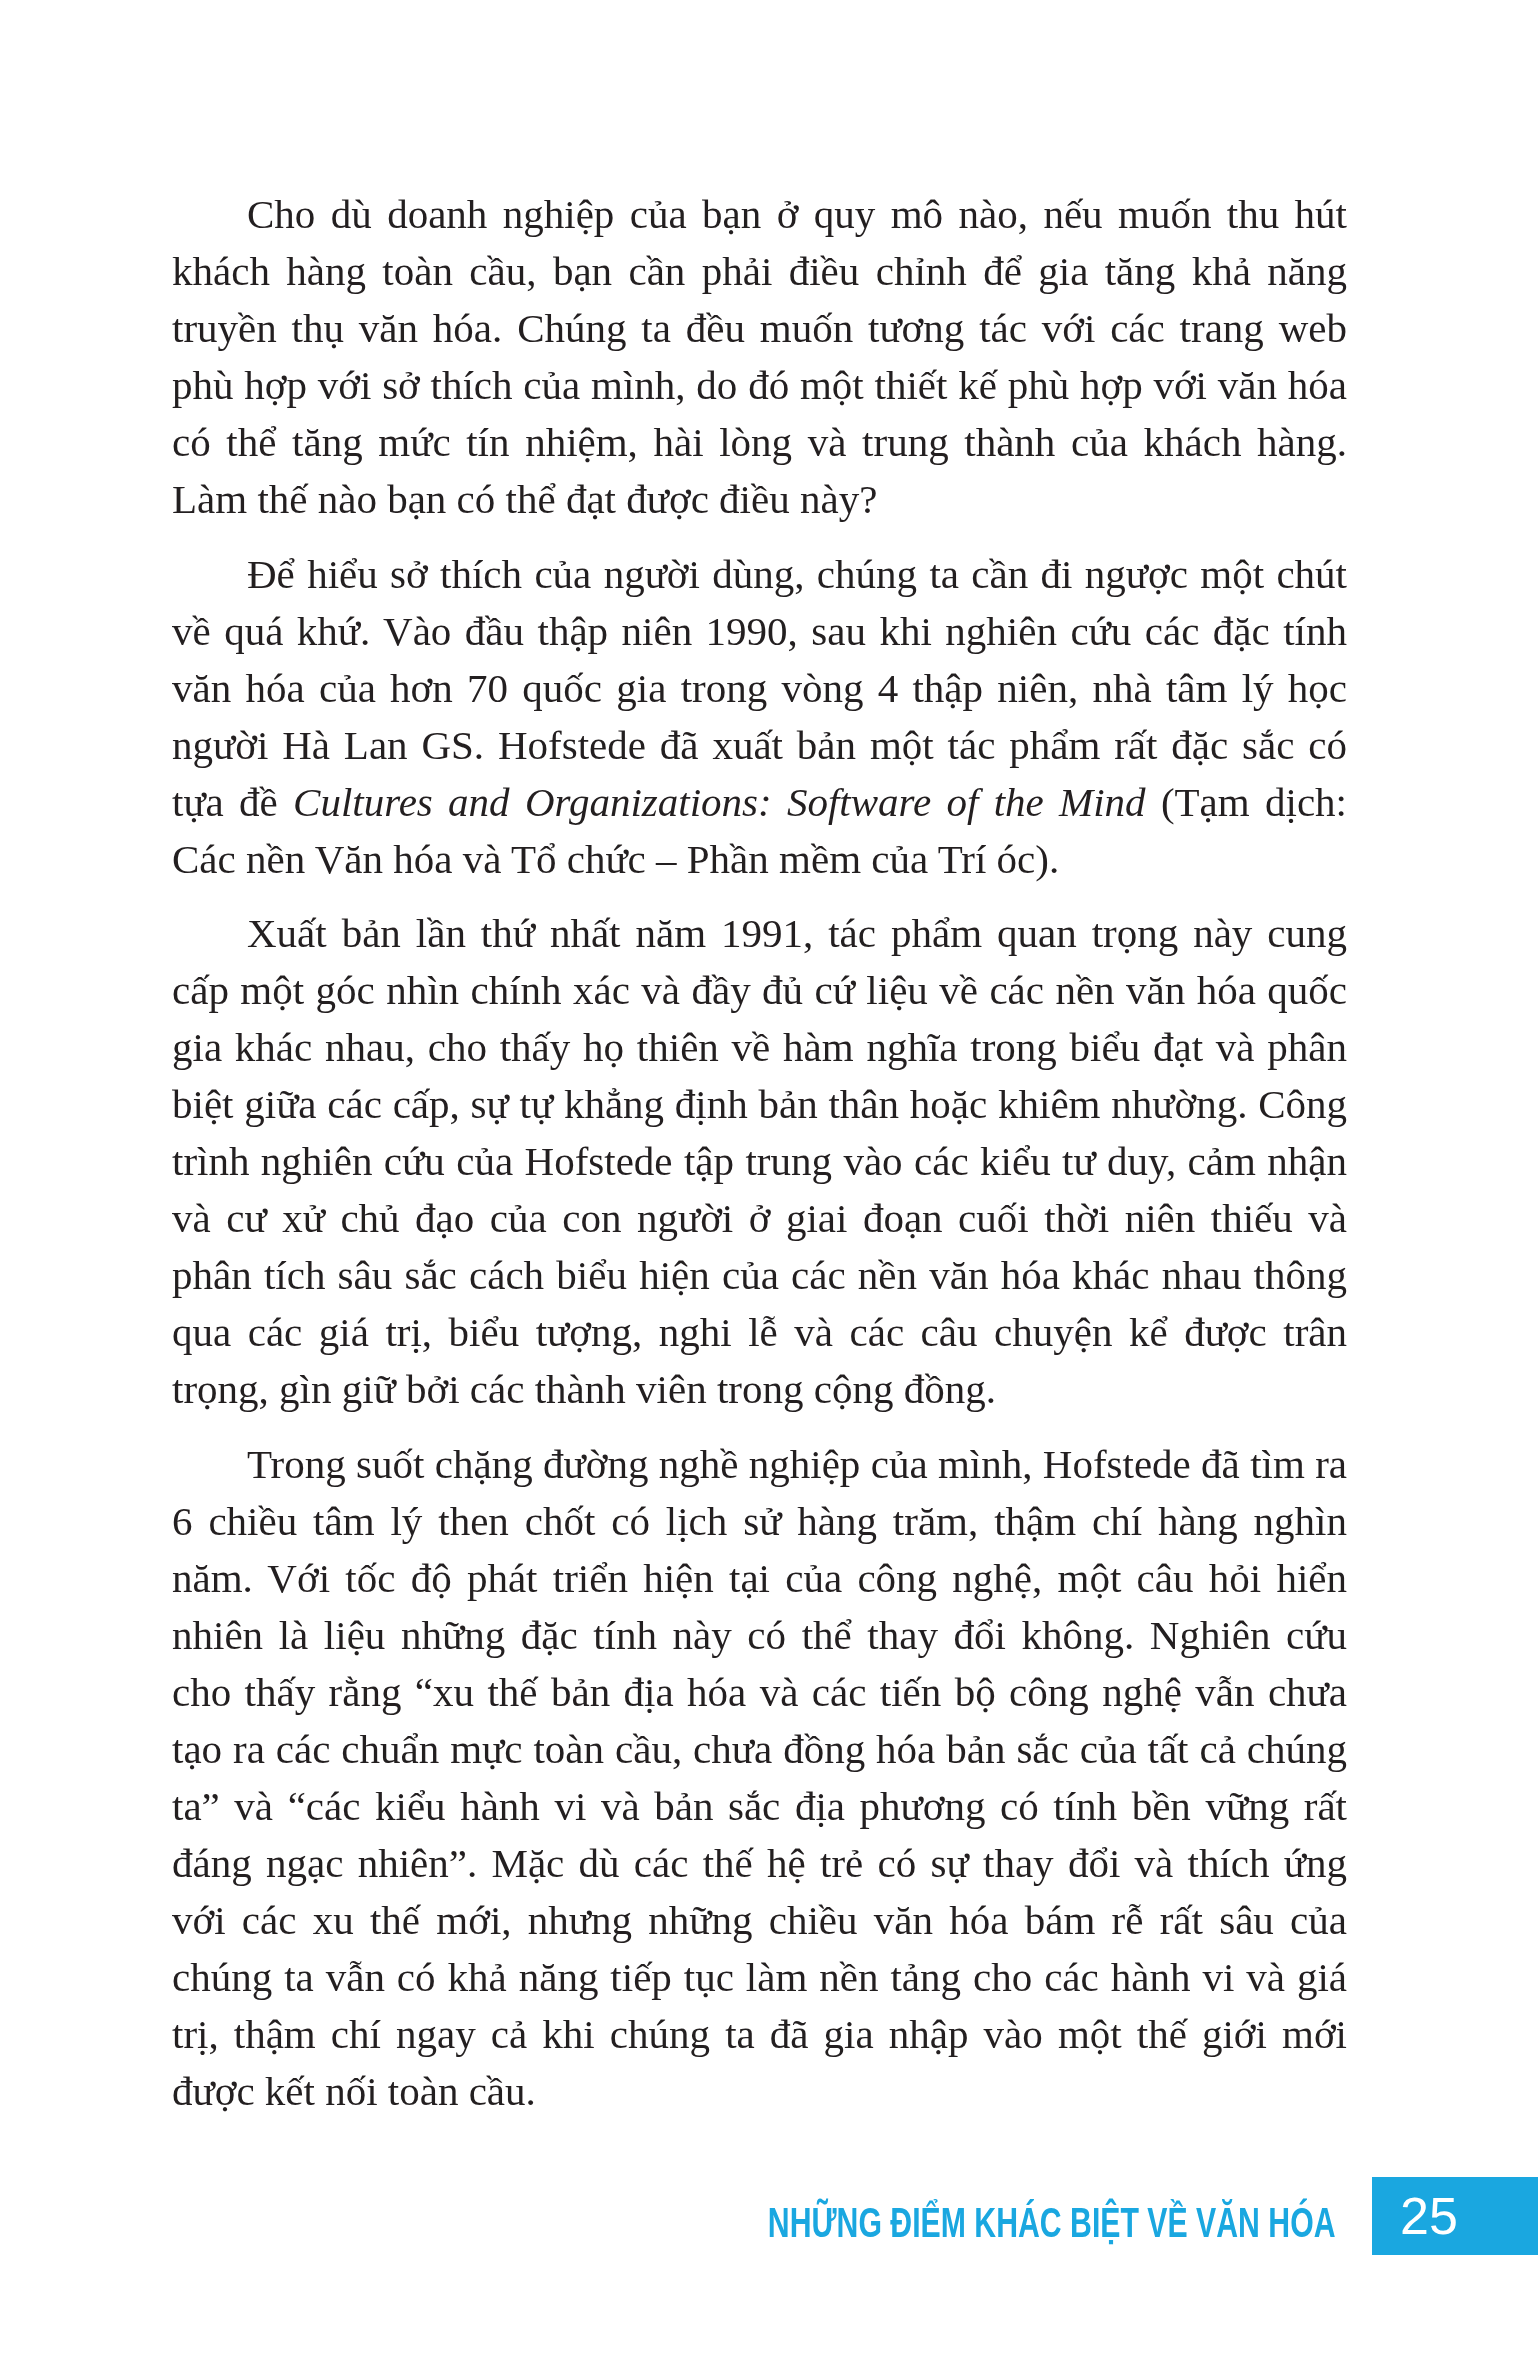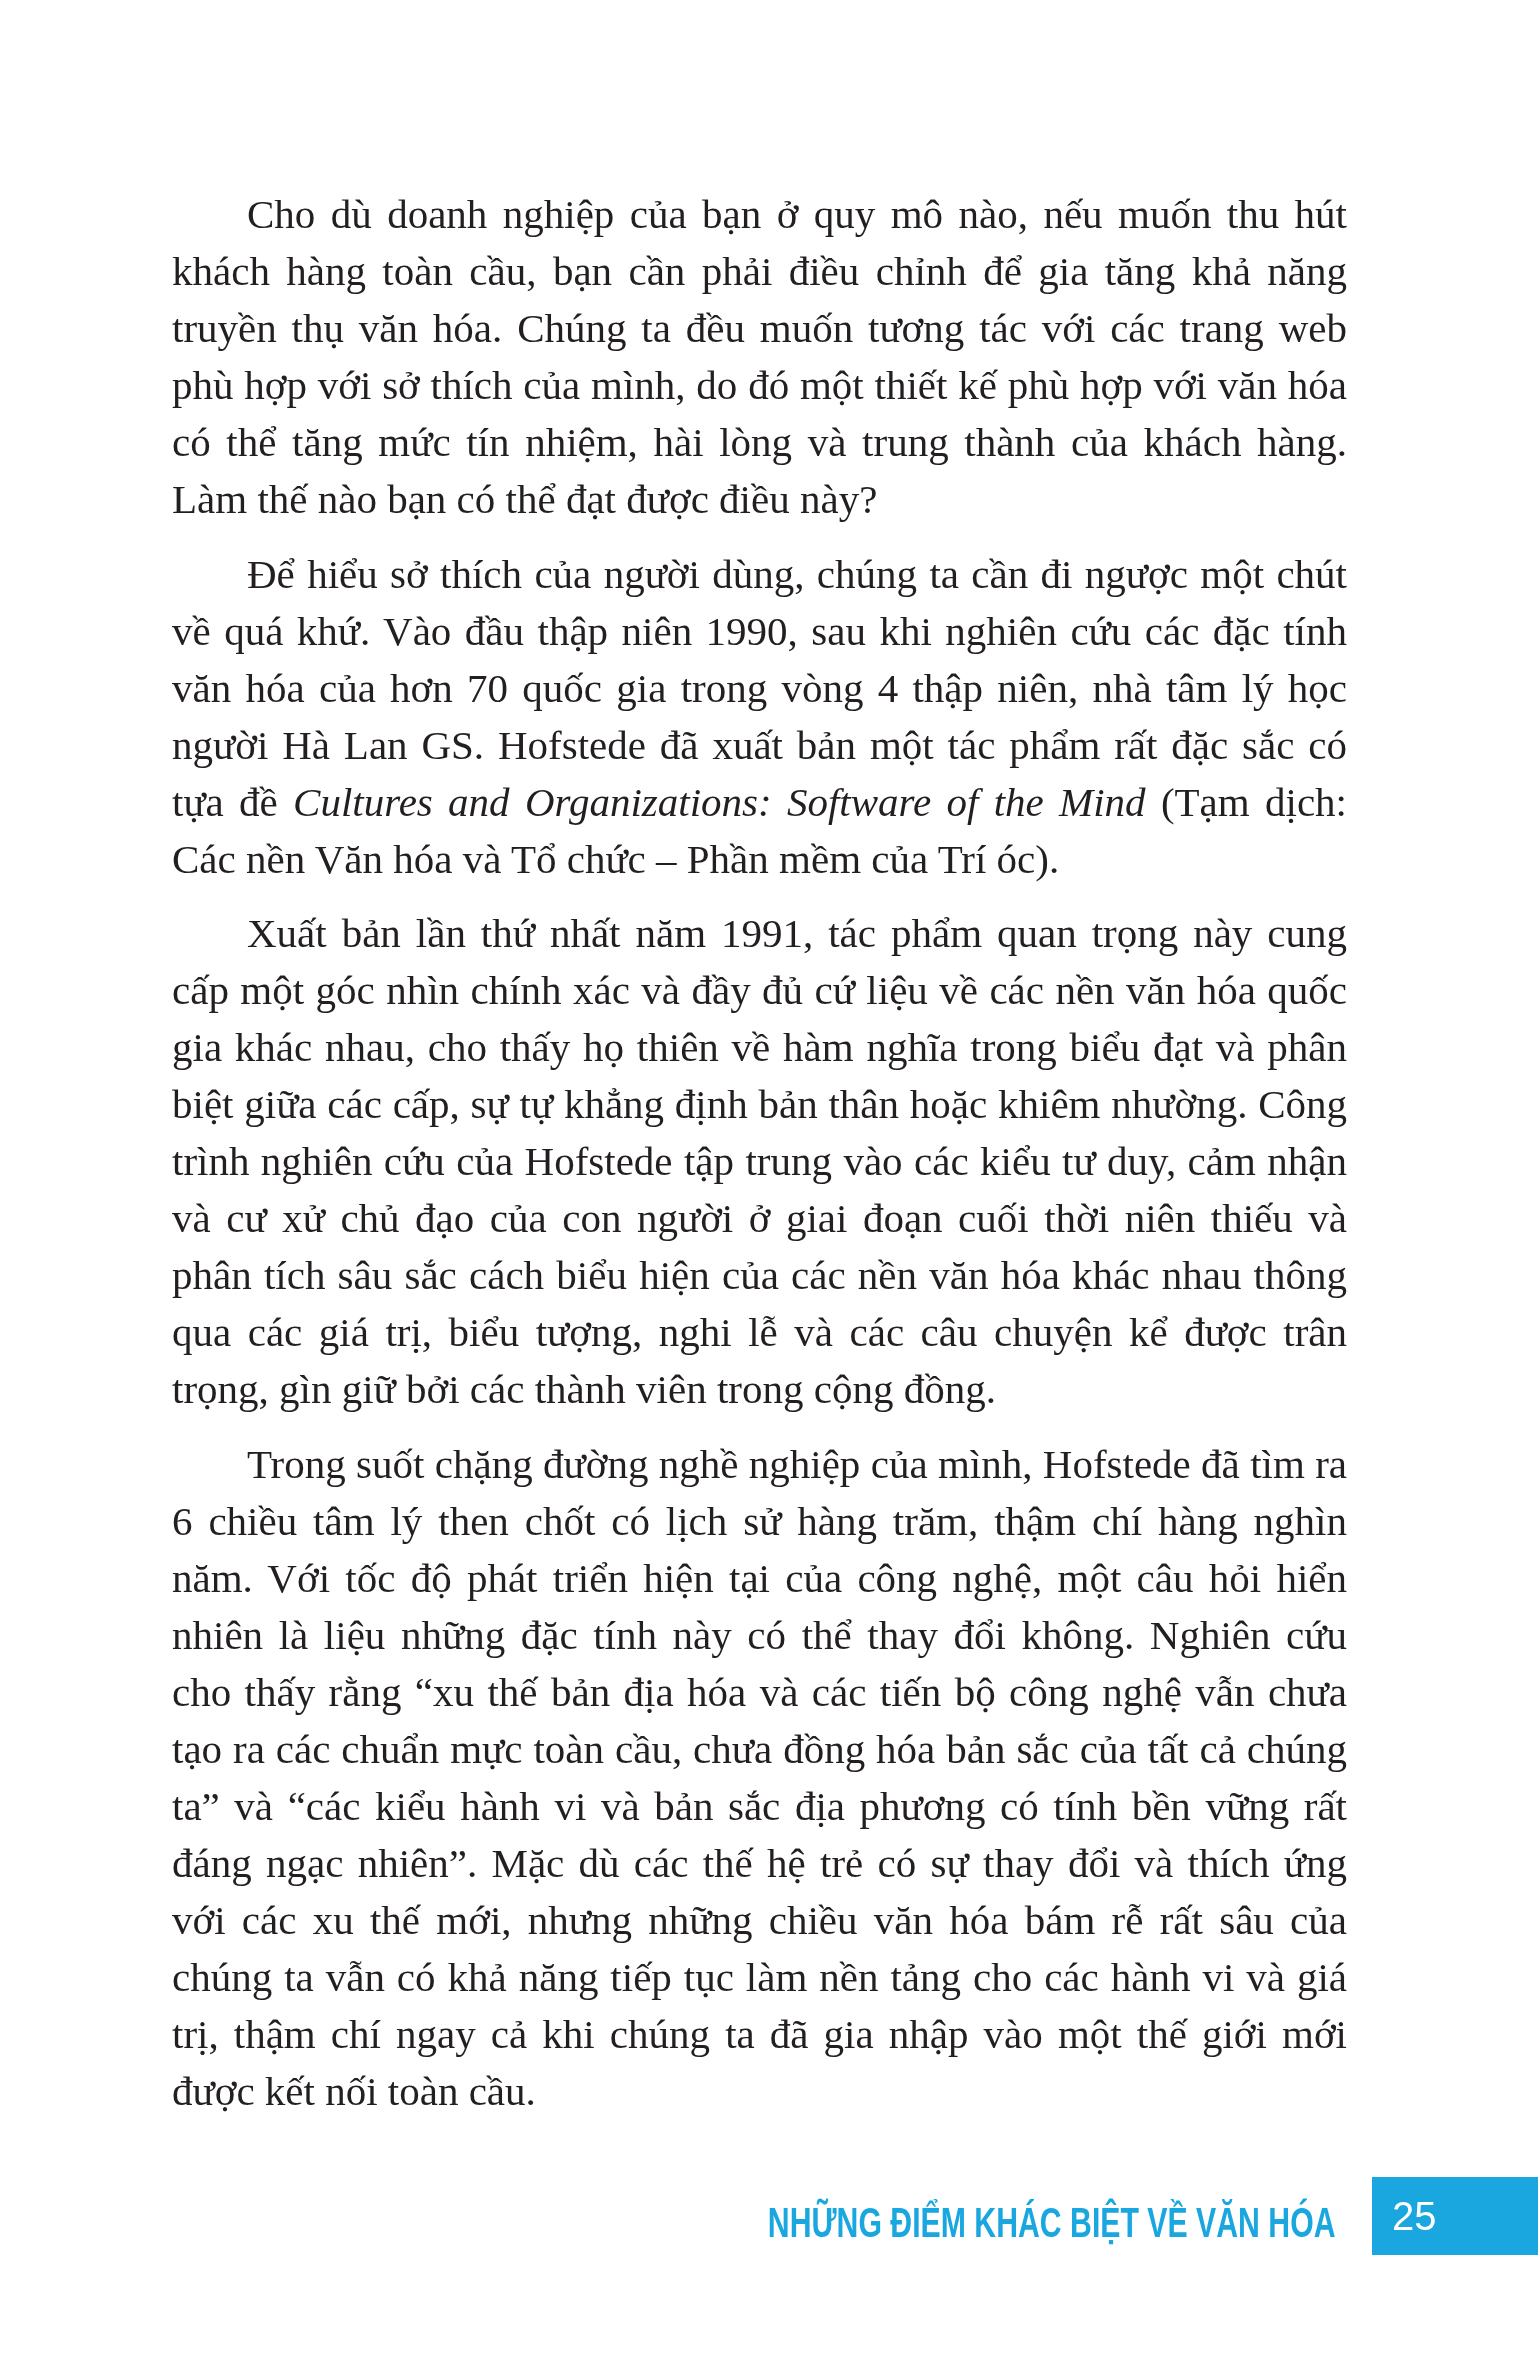"25" .page-number { font-size: 40px -> 52px; padding-left: 20px -> 28px }
